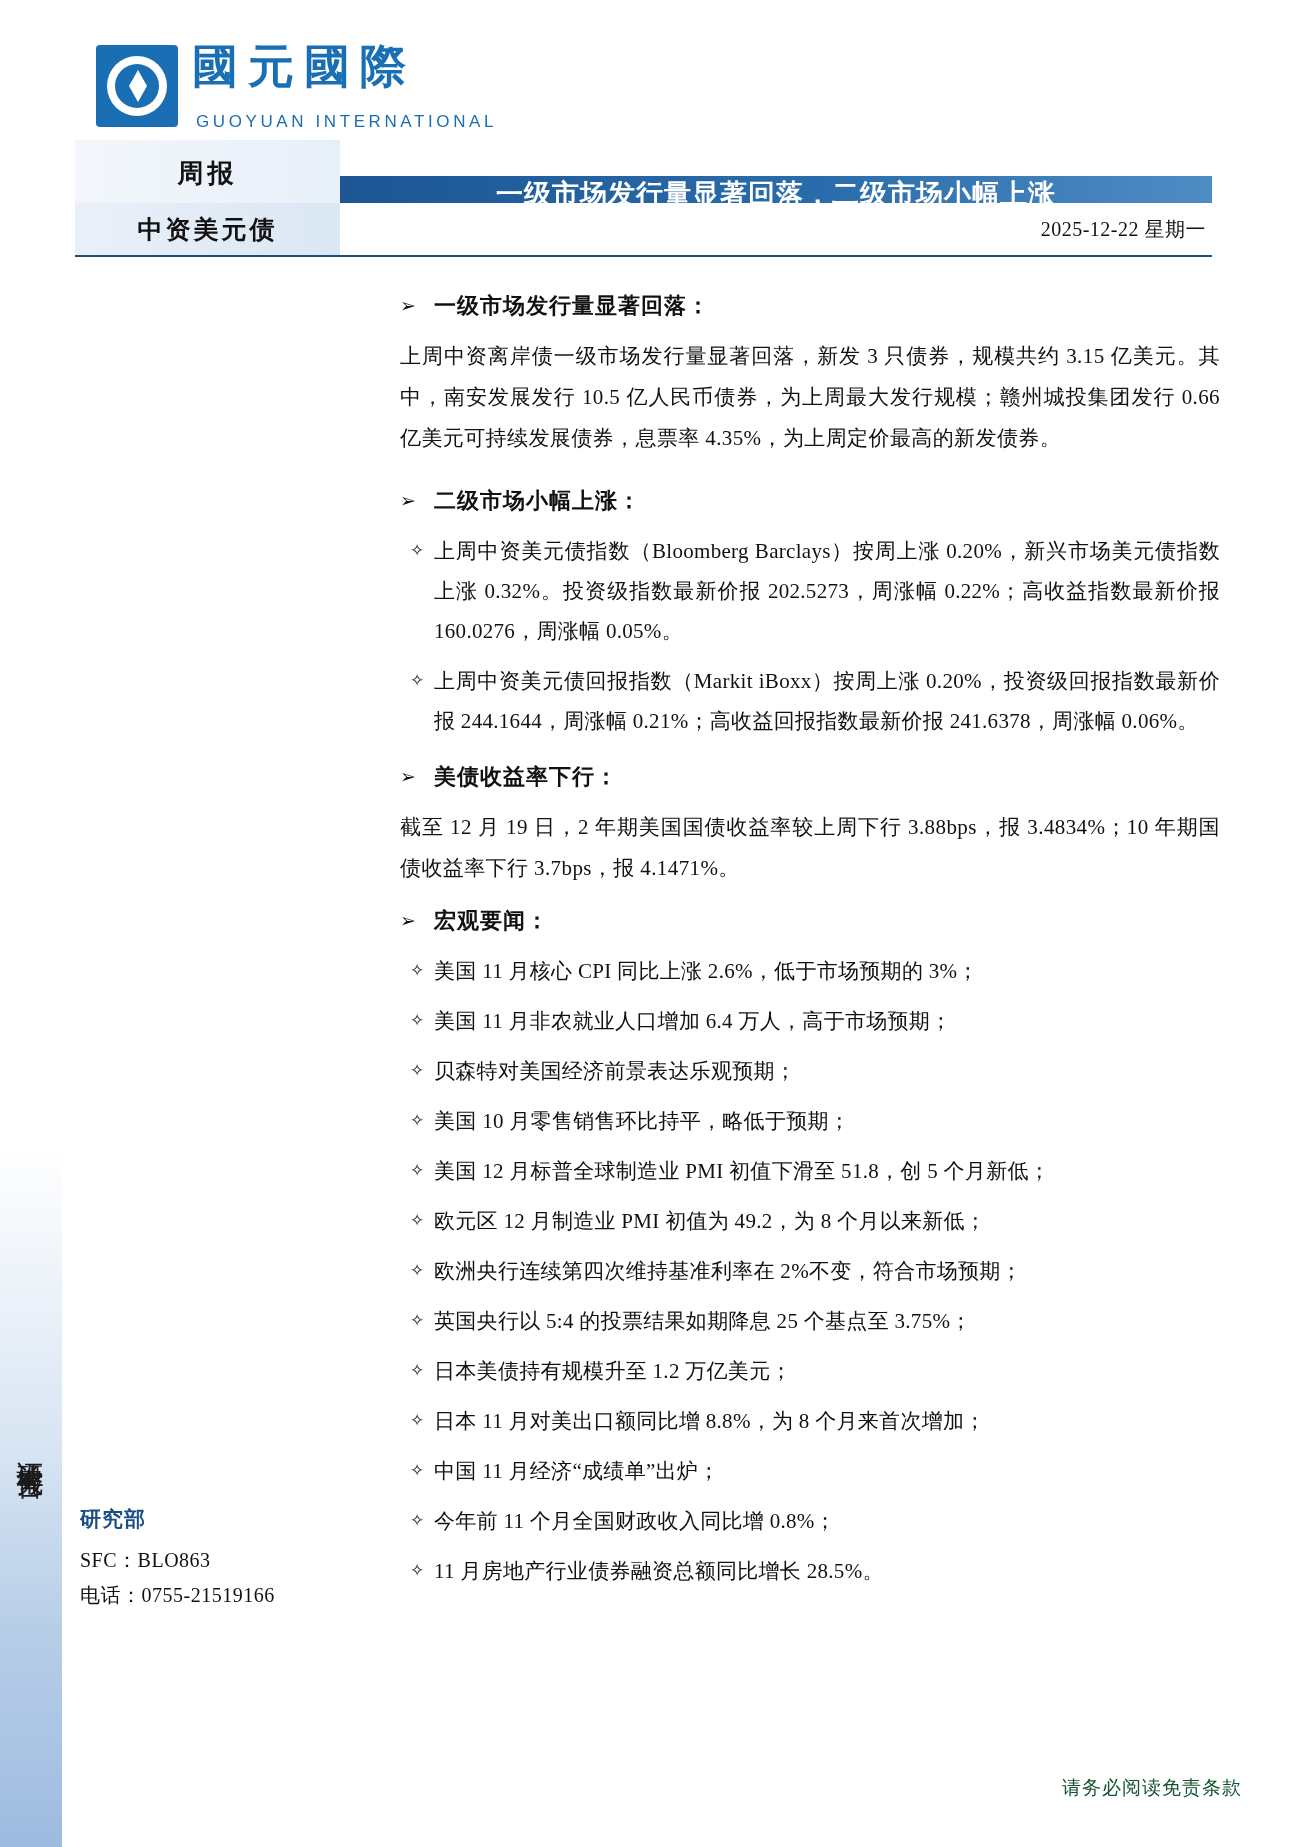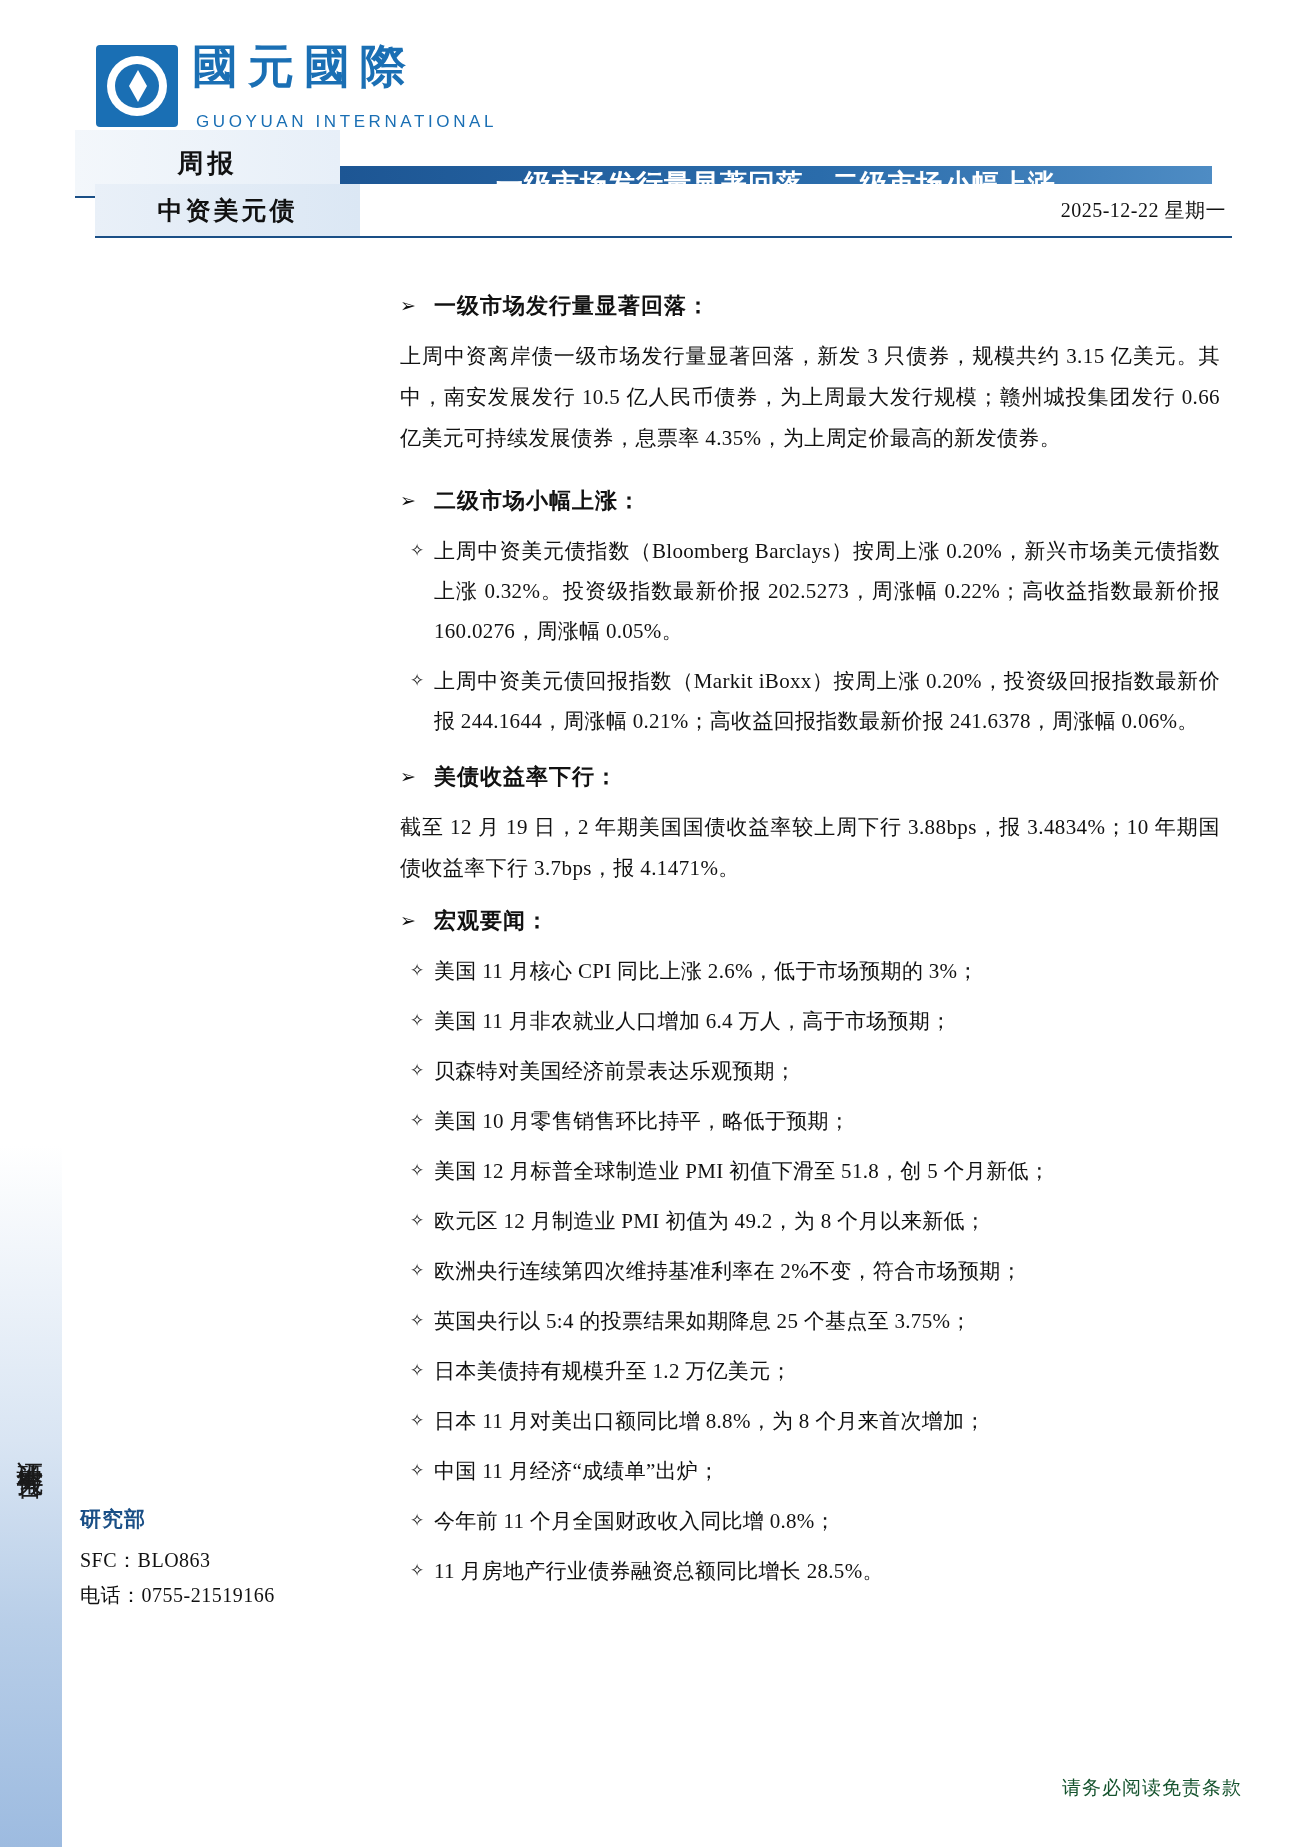"周报" .hdr-row1 { top: 130px -> 140px }
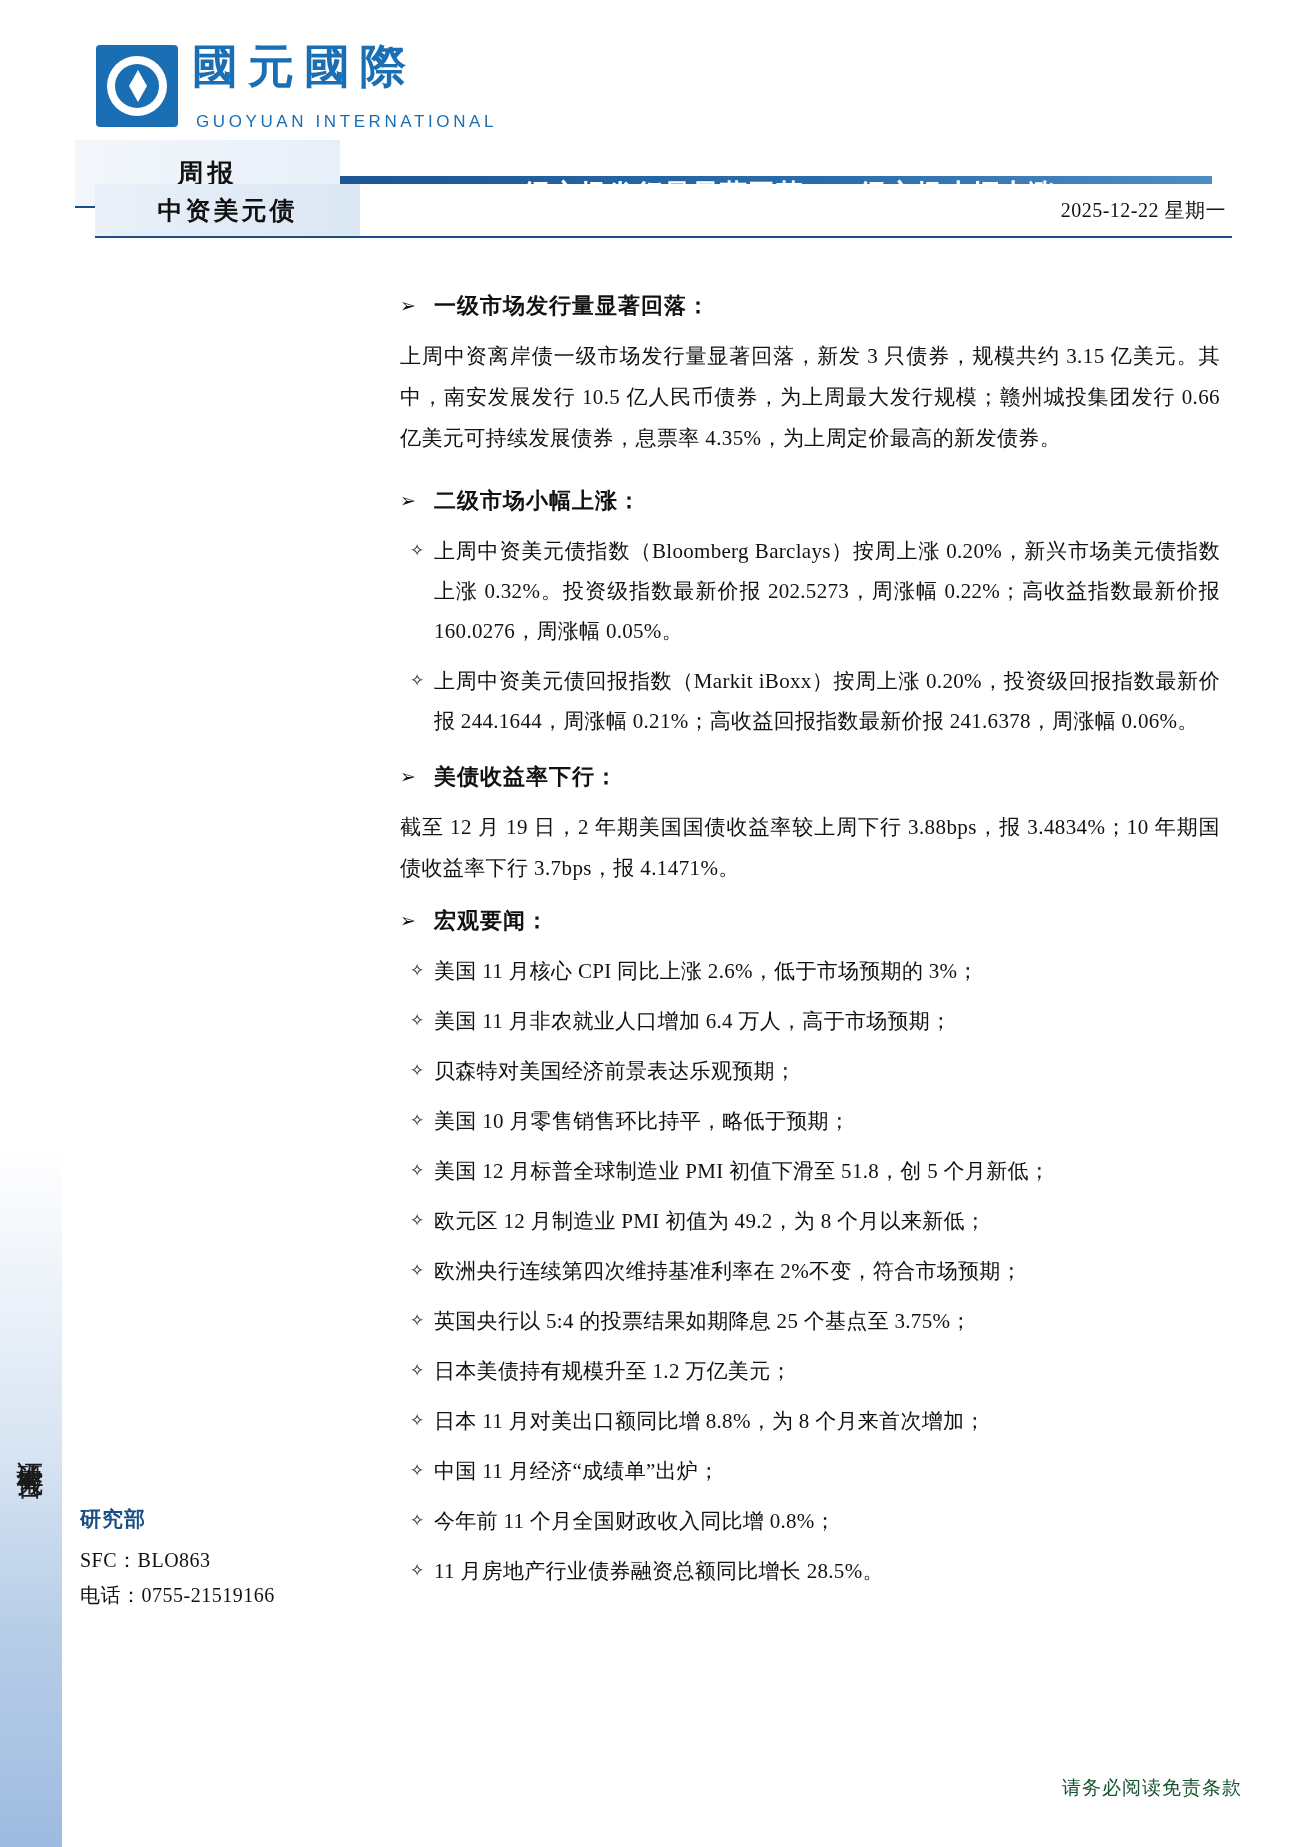"中资美元债" .hdr-row2 { margin-left: 20px -> none; top: 184px -> 203px }
